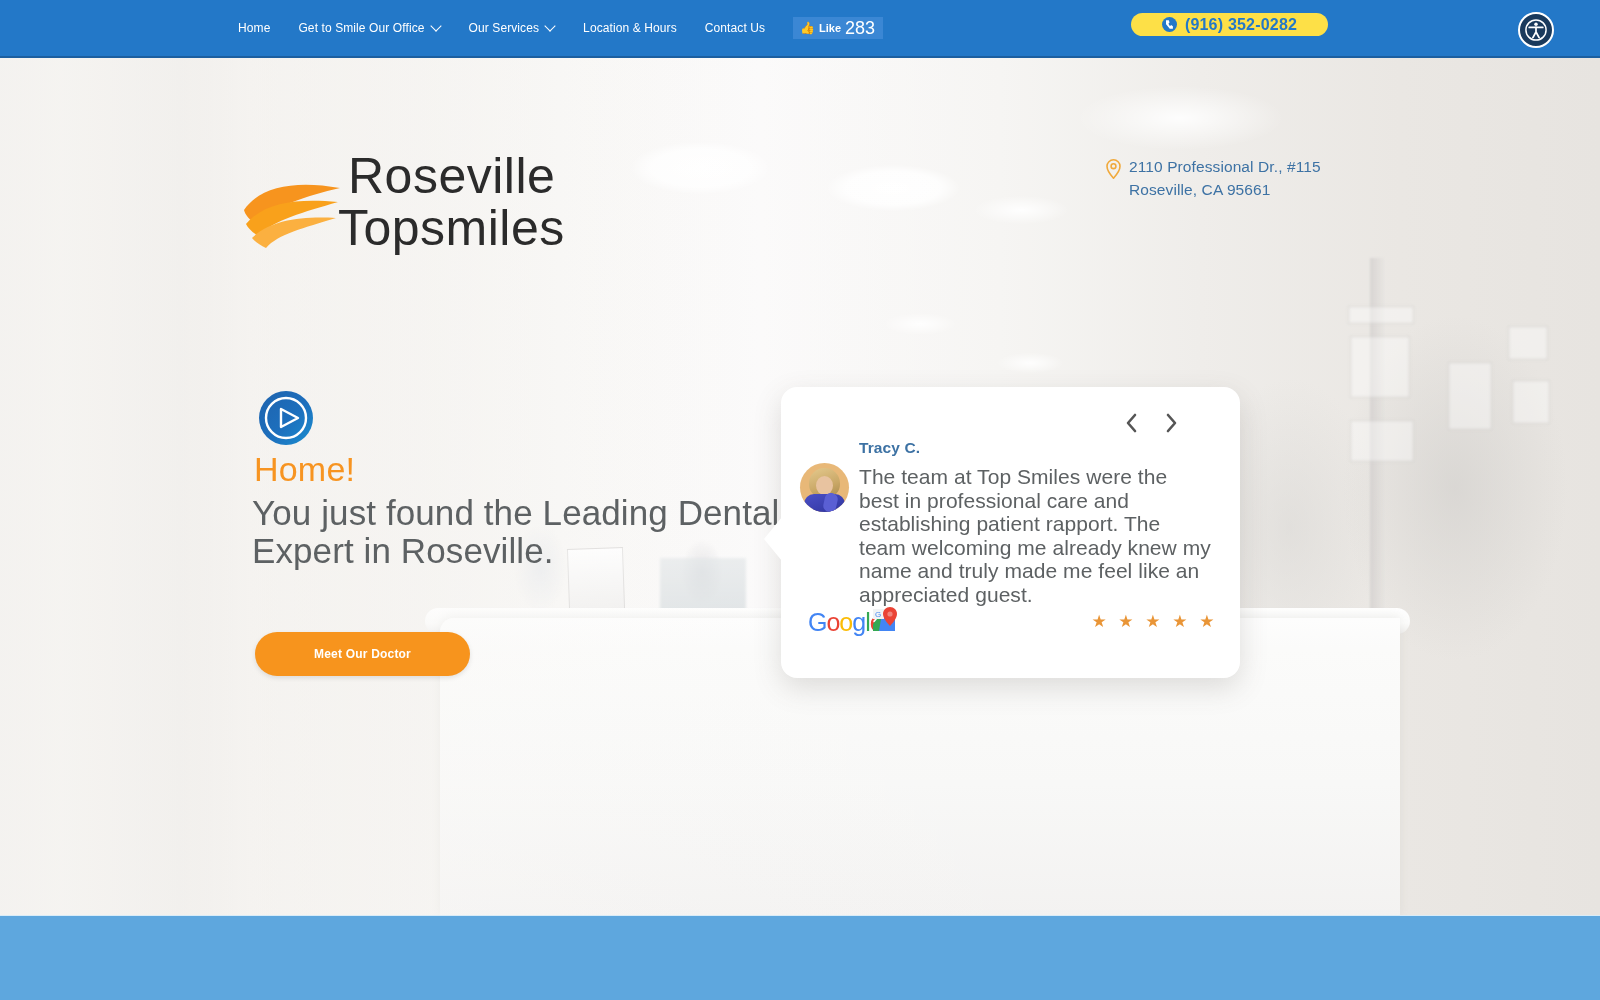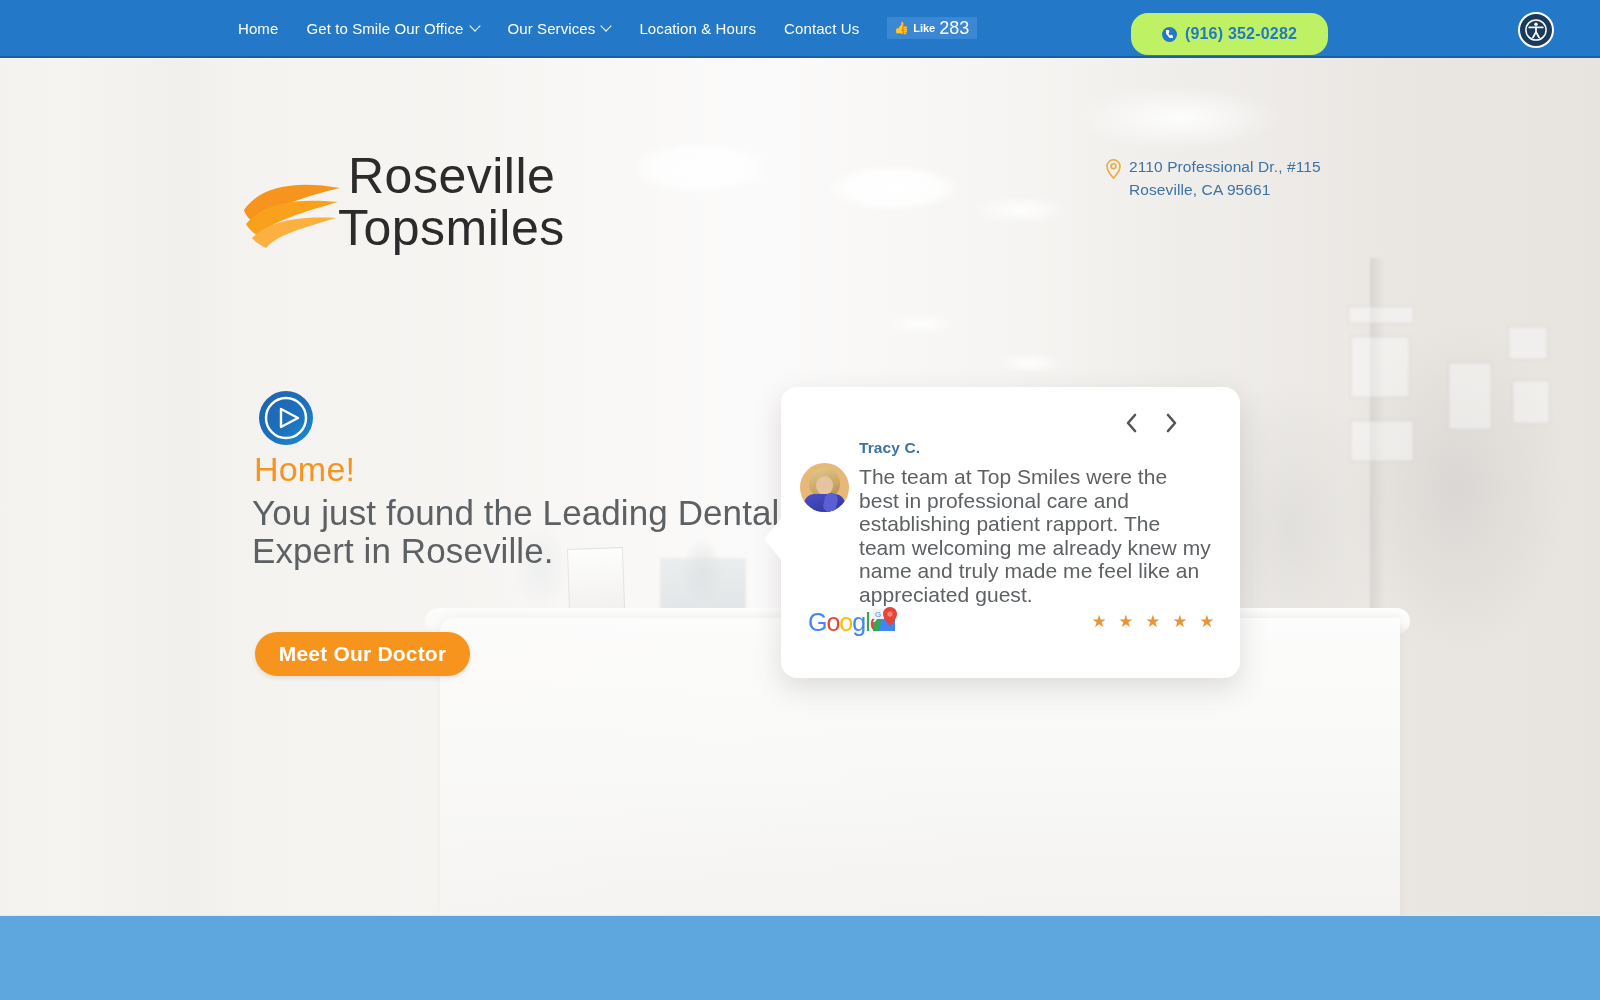"Home" .nav-item { font-size: 15px -> 12px }
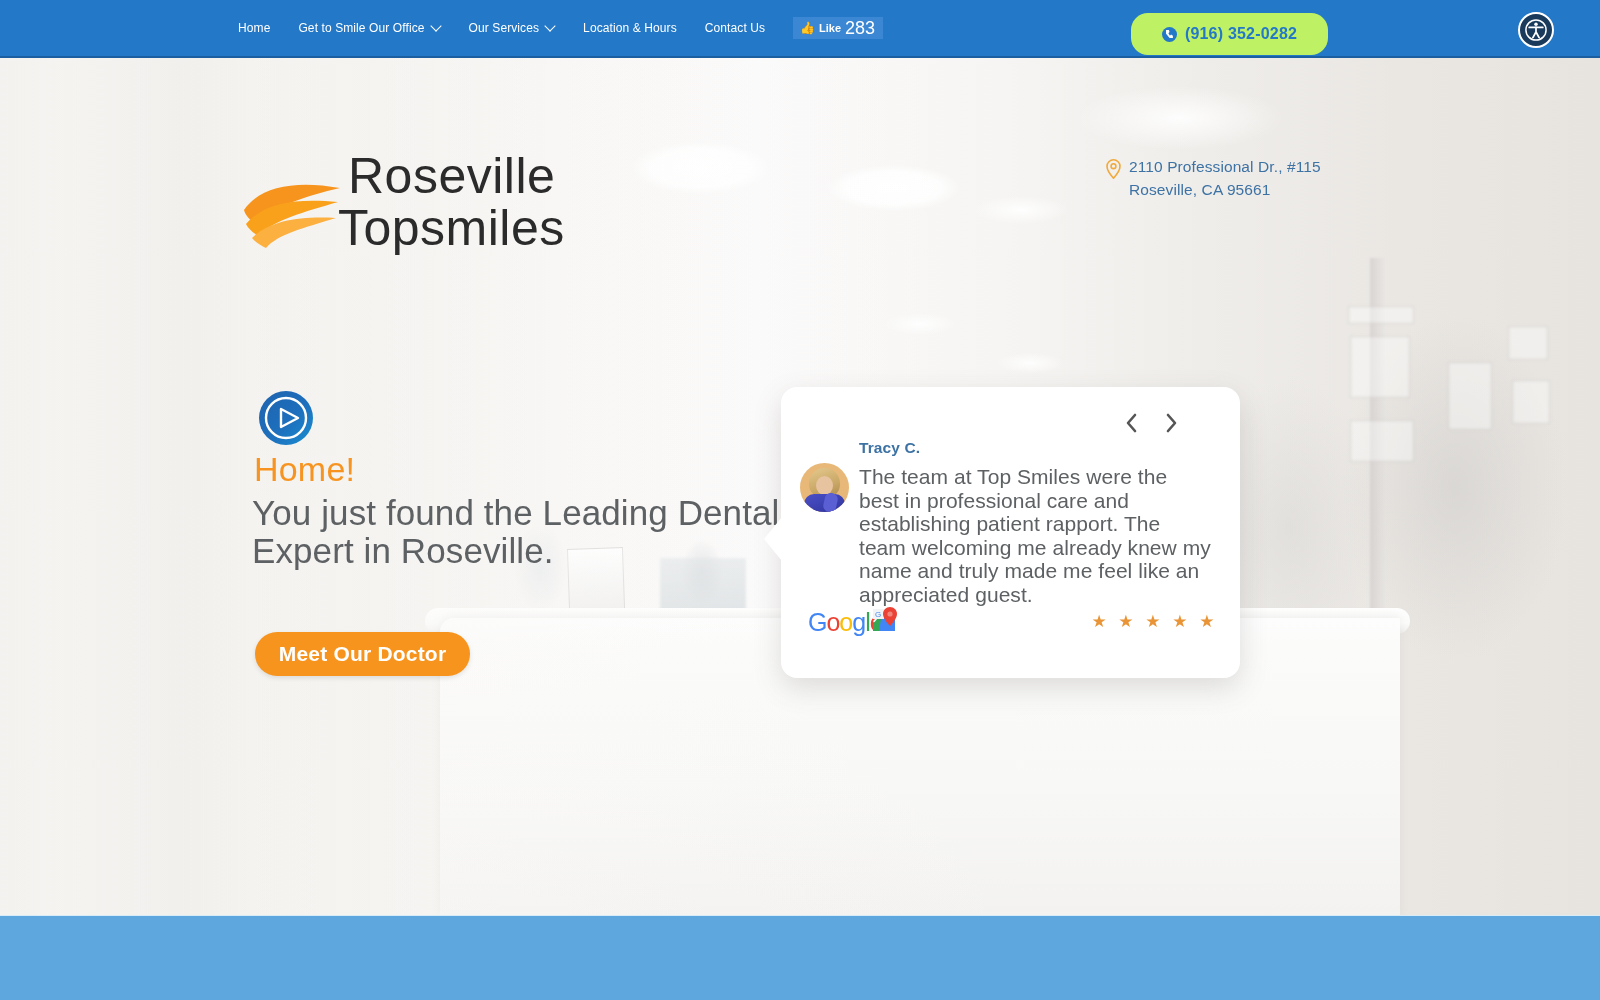"(916) 352-0282" .phone-btn { background: #bef264 -> #fde047; height: 42px -> 23px }
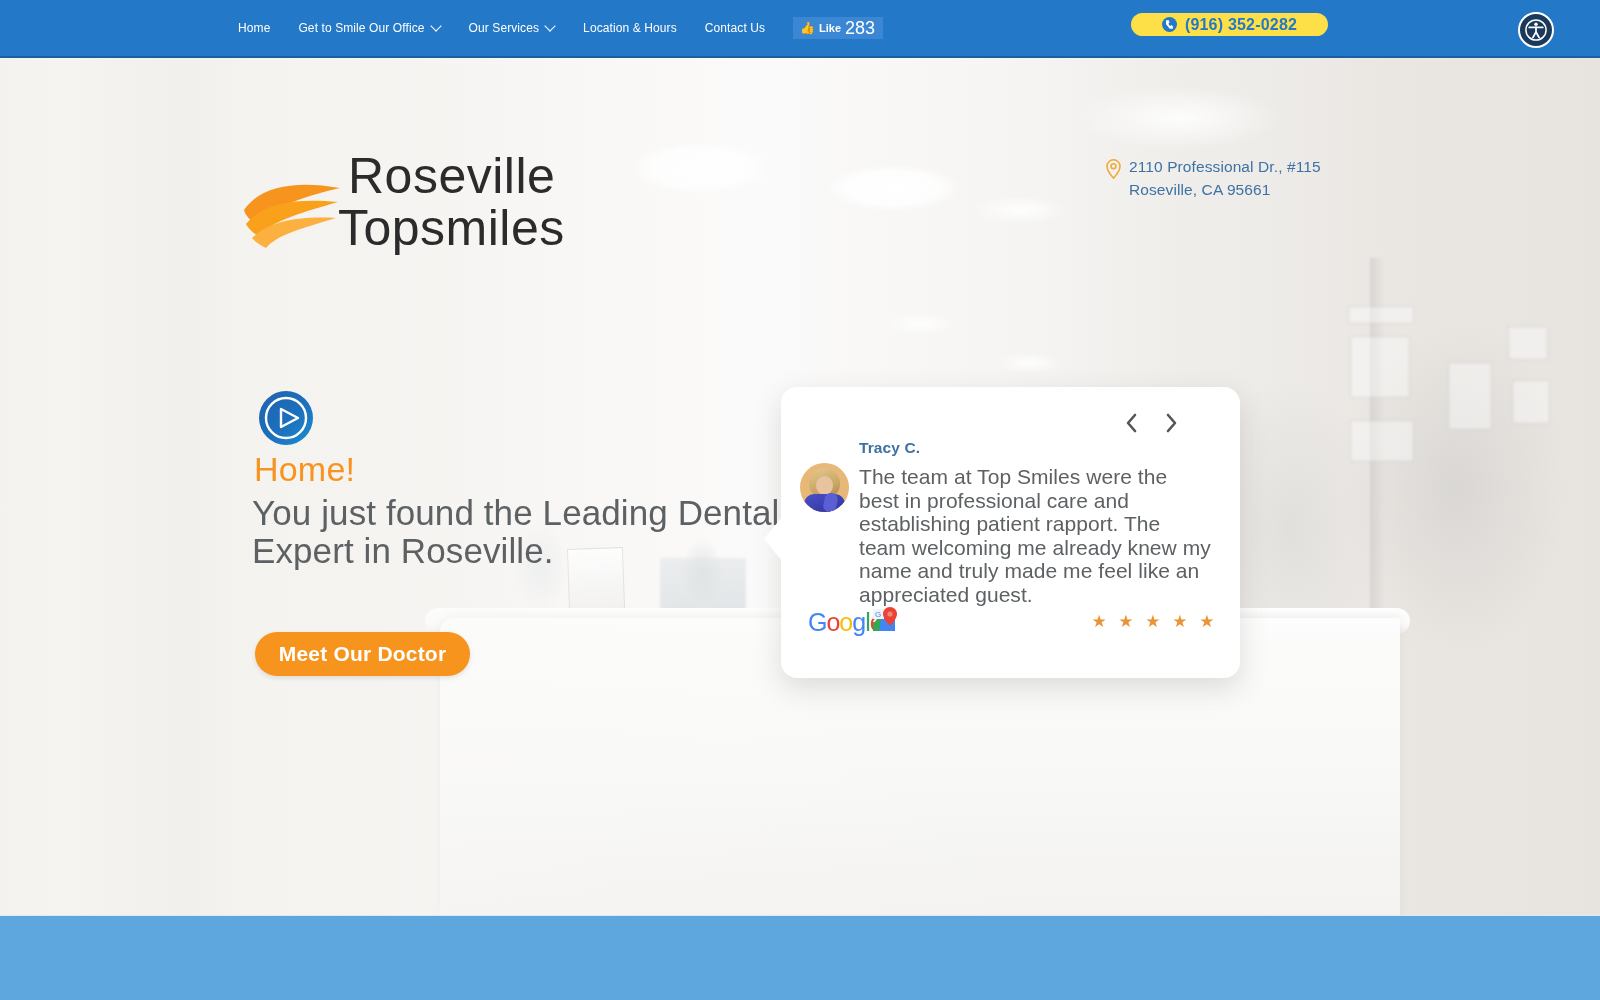"Meet Our Doctor" .cta { font-size: 21px -> 12px }
